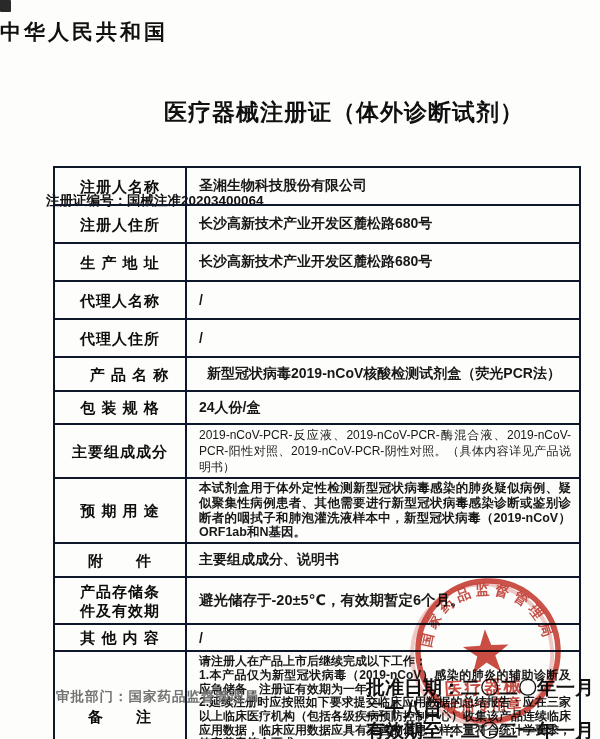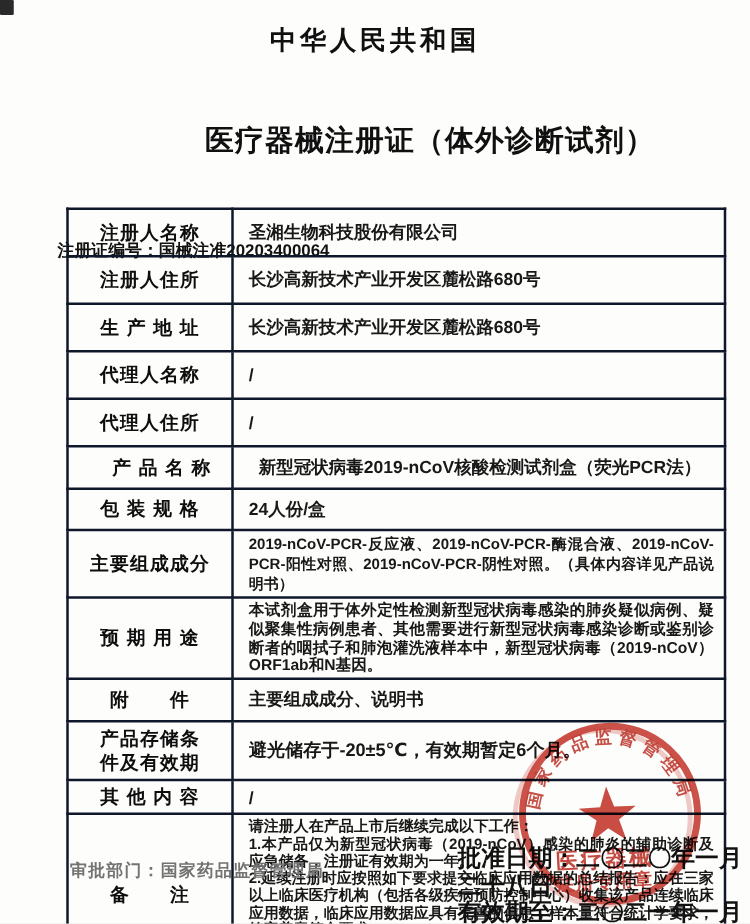"中华人民共和国" .title-country { text-align: center -> left }
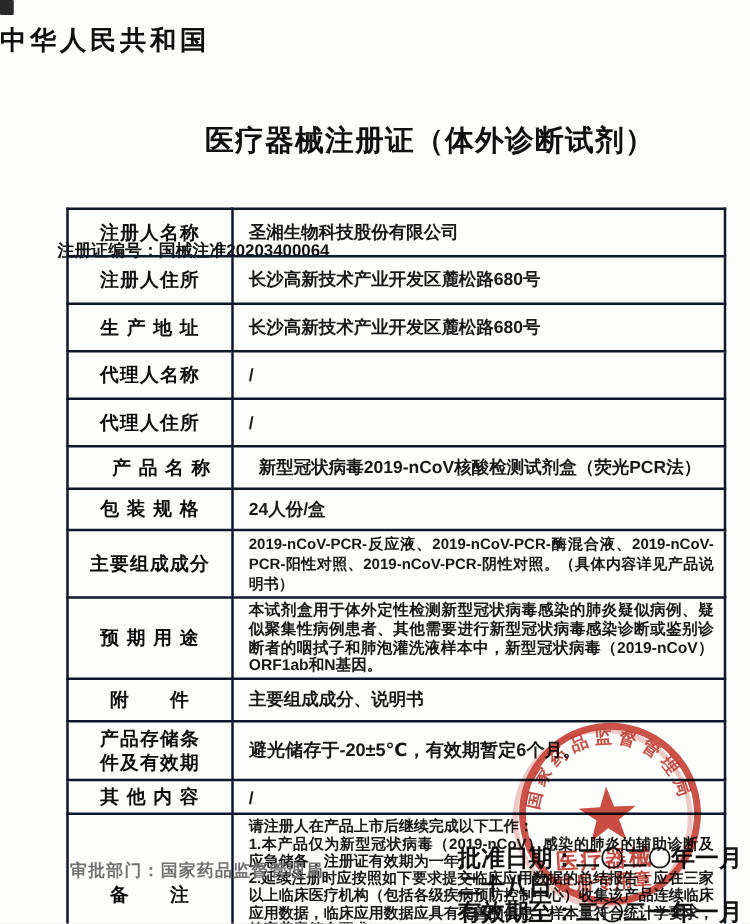"2019-nCoV-PCR-反应液、2019-nCoV-PCR-酶混合液、201" tr.r8 td.val { font-weight: 700 -> 400 }
